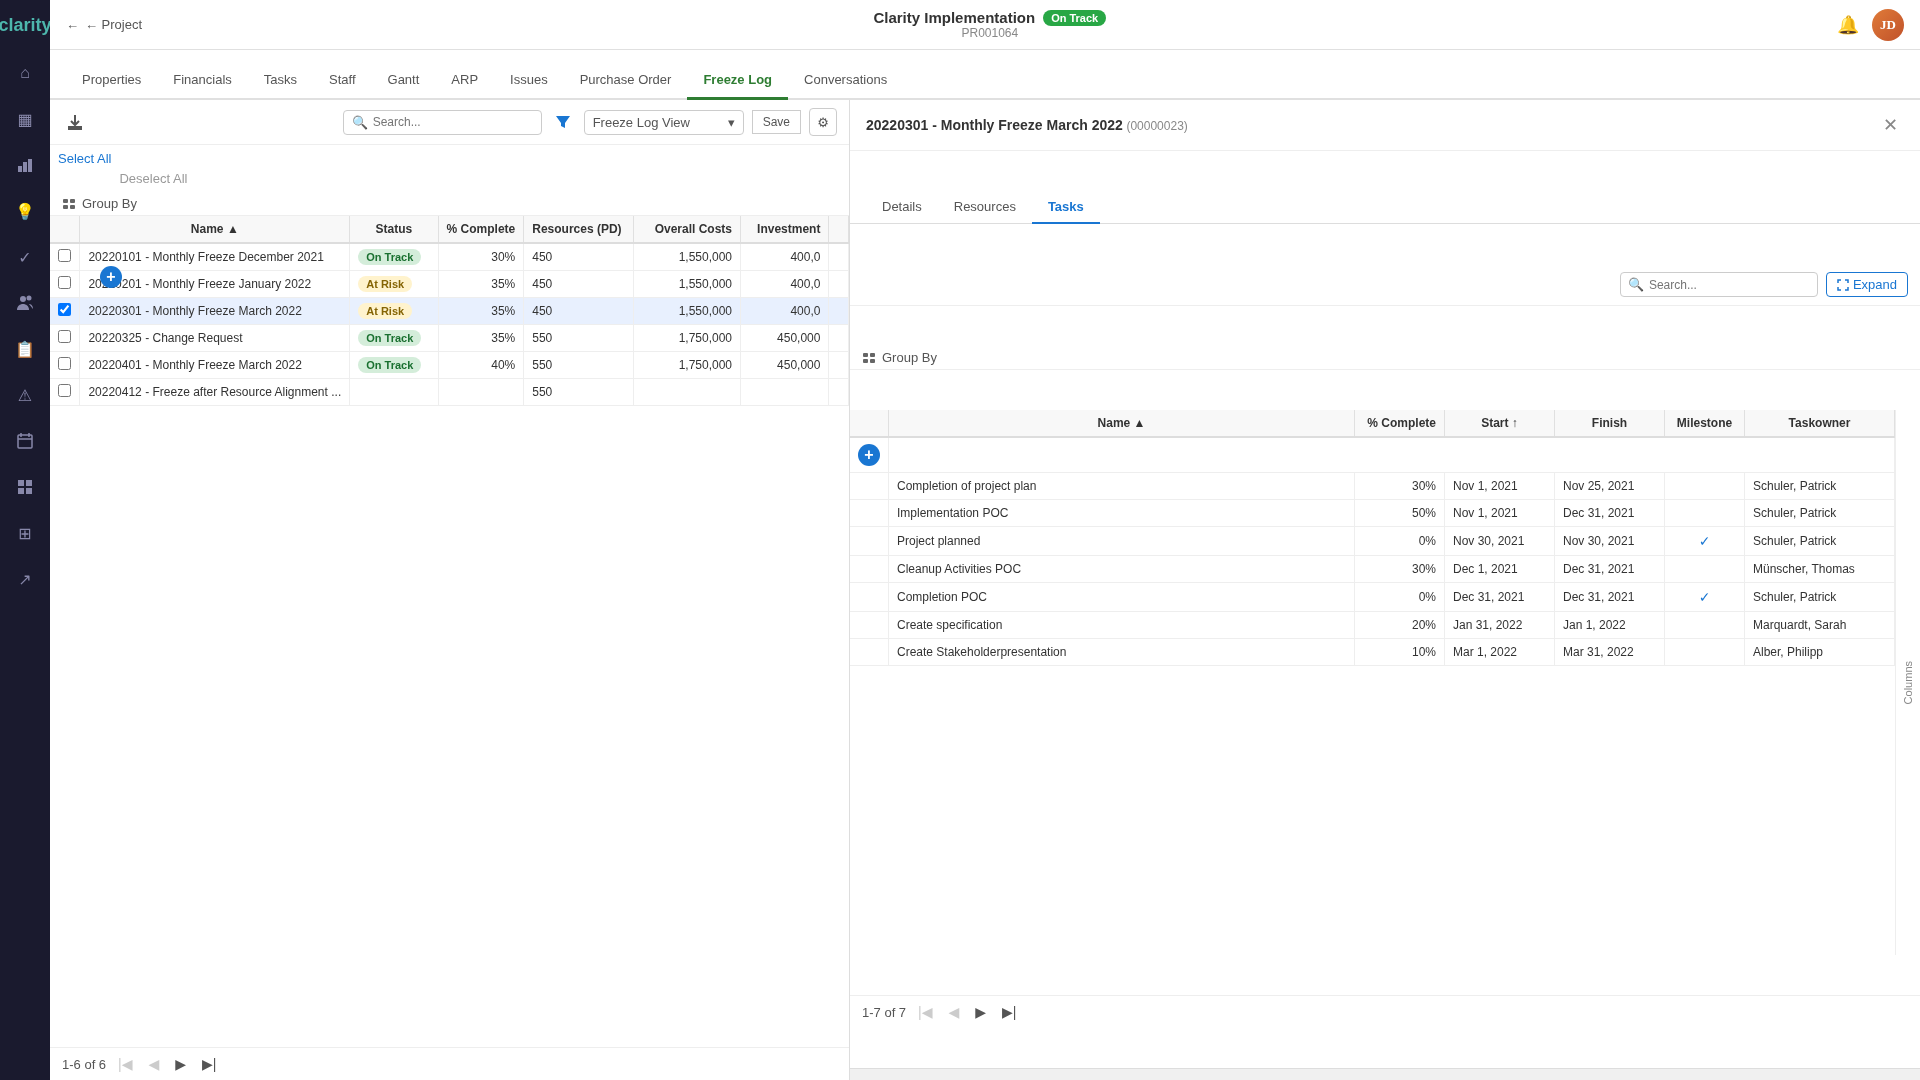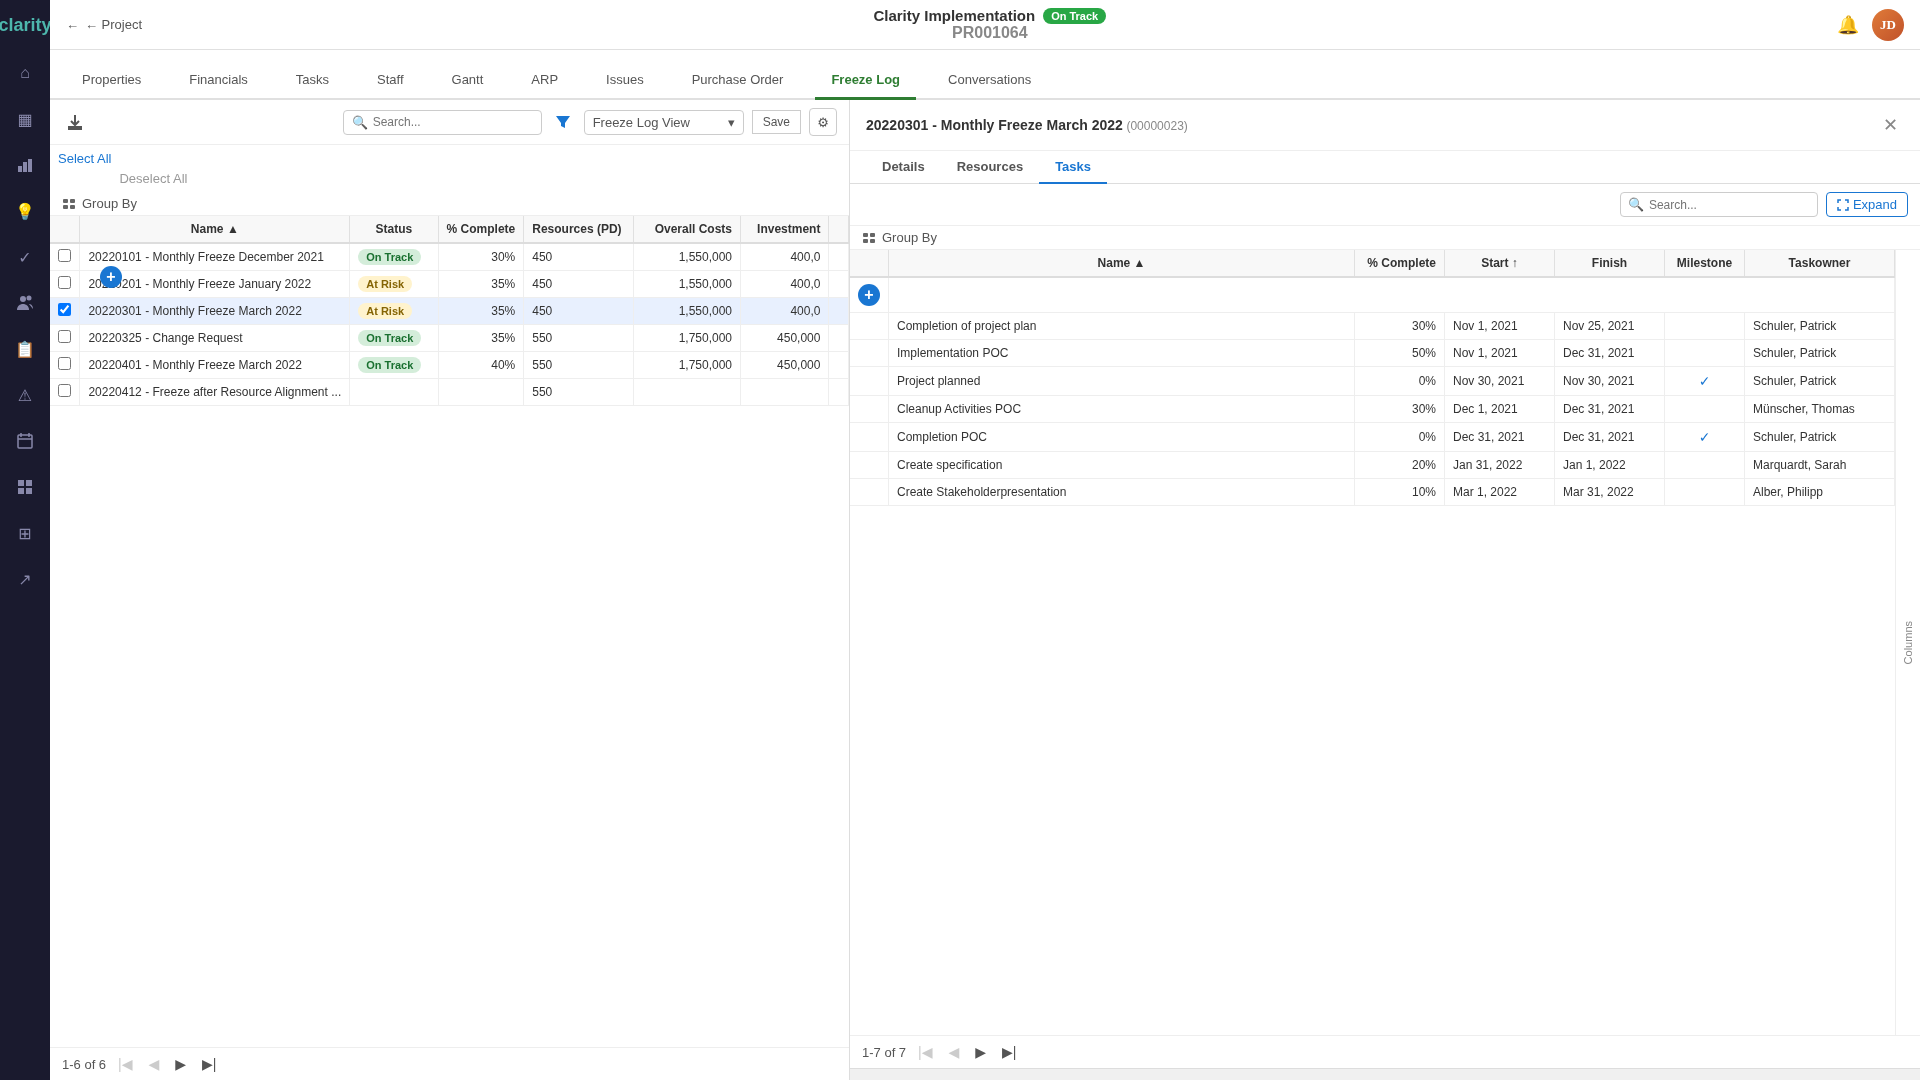"PR001064" .project-code { font-size: 16px -> 12px; font-weight: bold -> none }
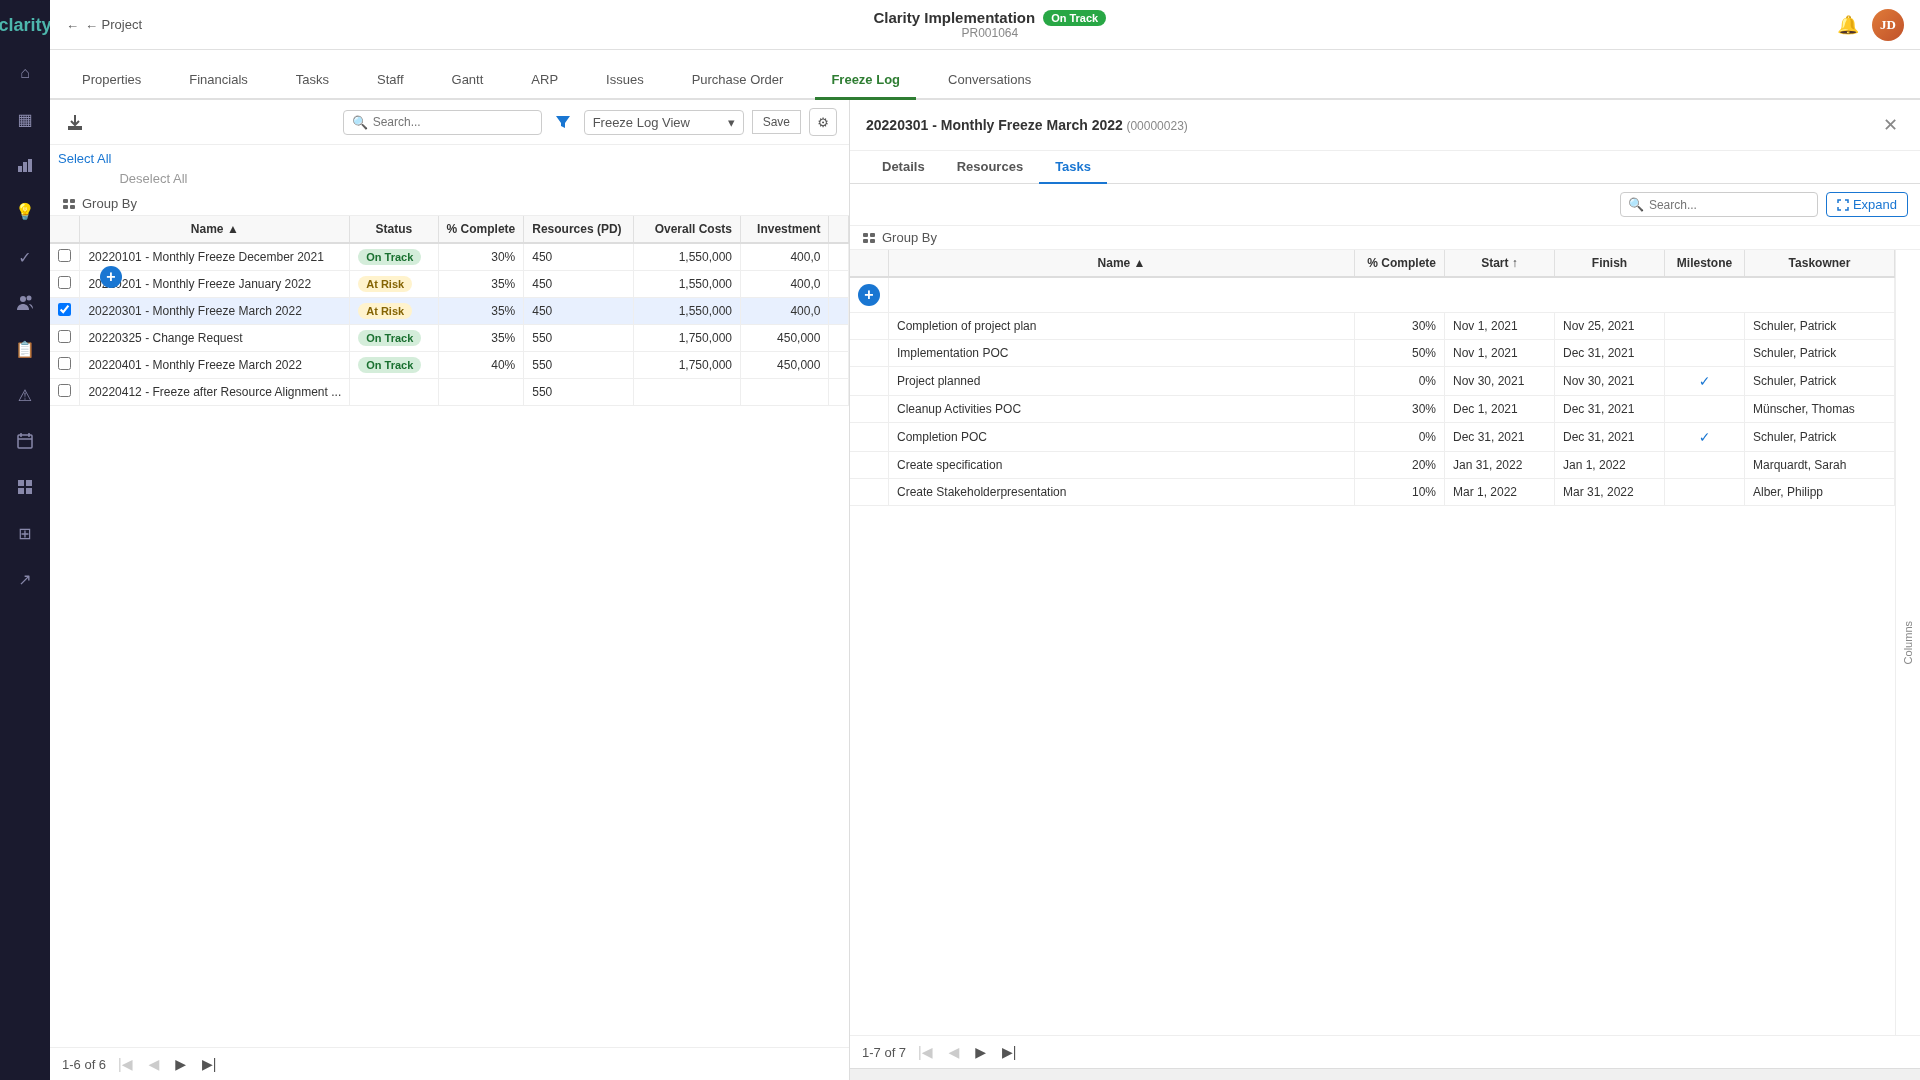"Properties" #nav-tabs { gap: 16px -> 0 }
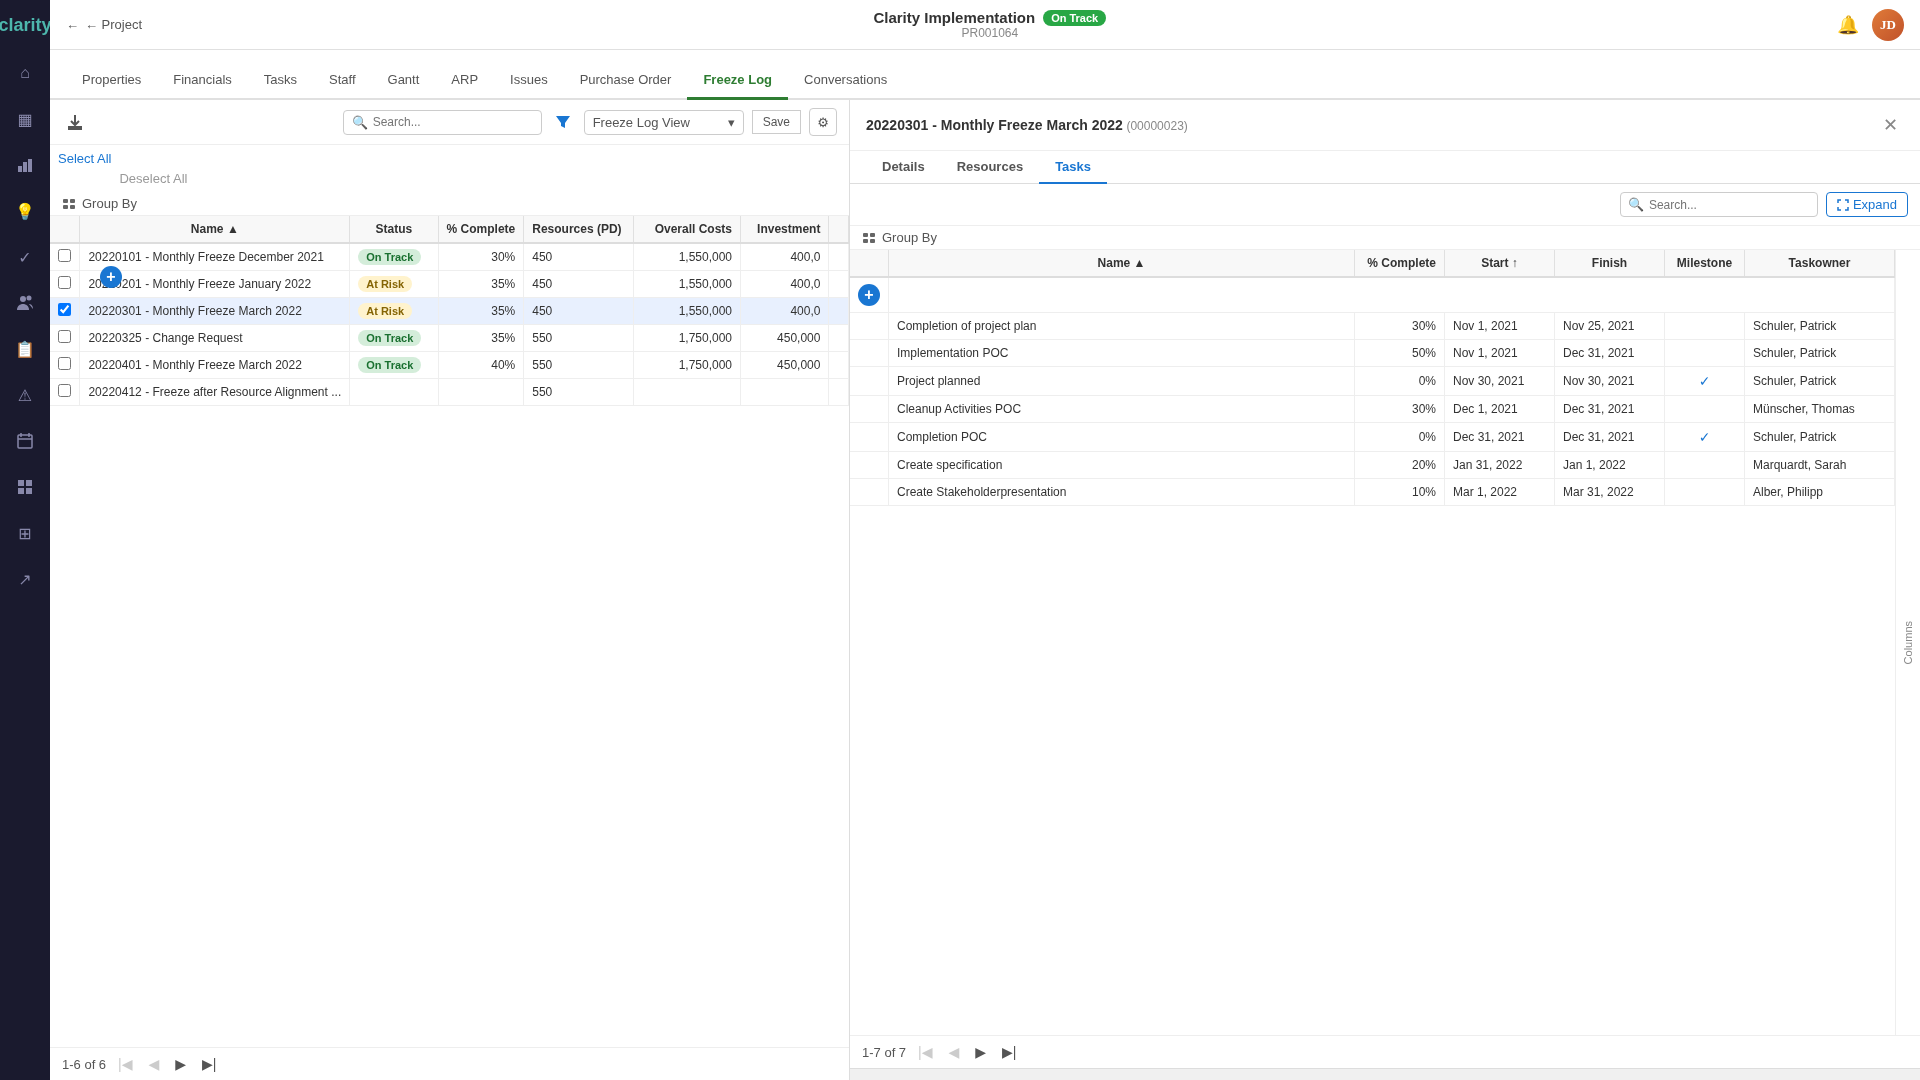"20220301 - Monthly Freeze March 2022 (00000023)" #right-panel { gap: none -> 40px }
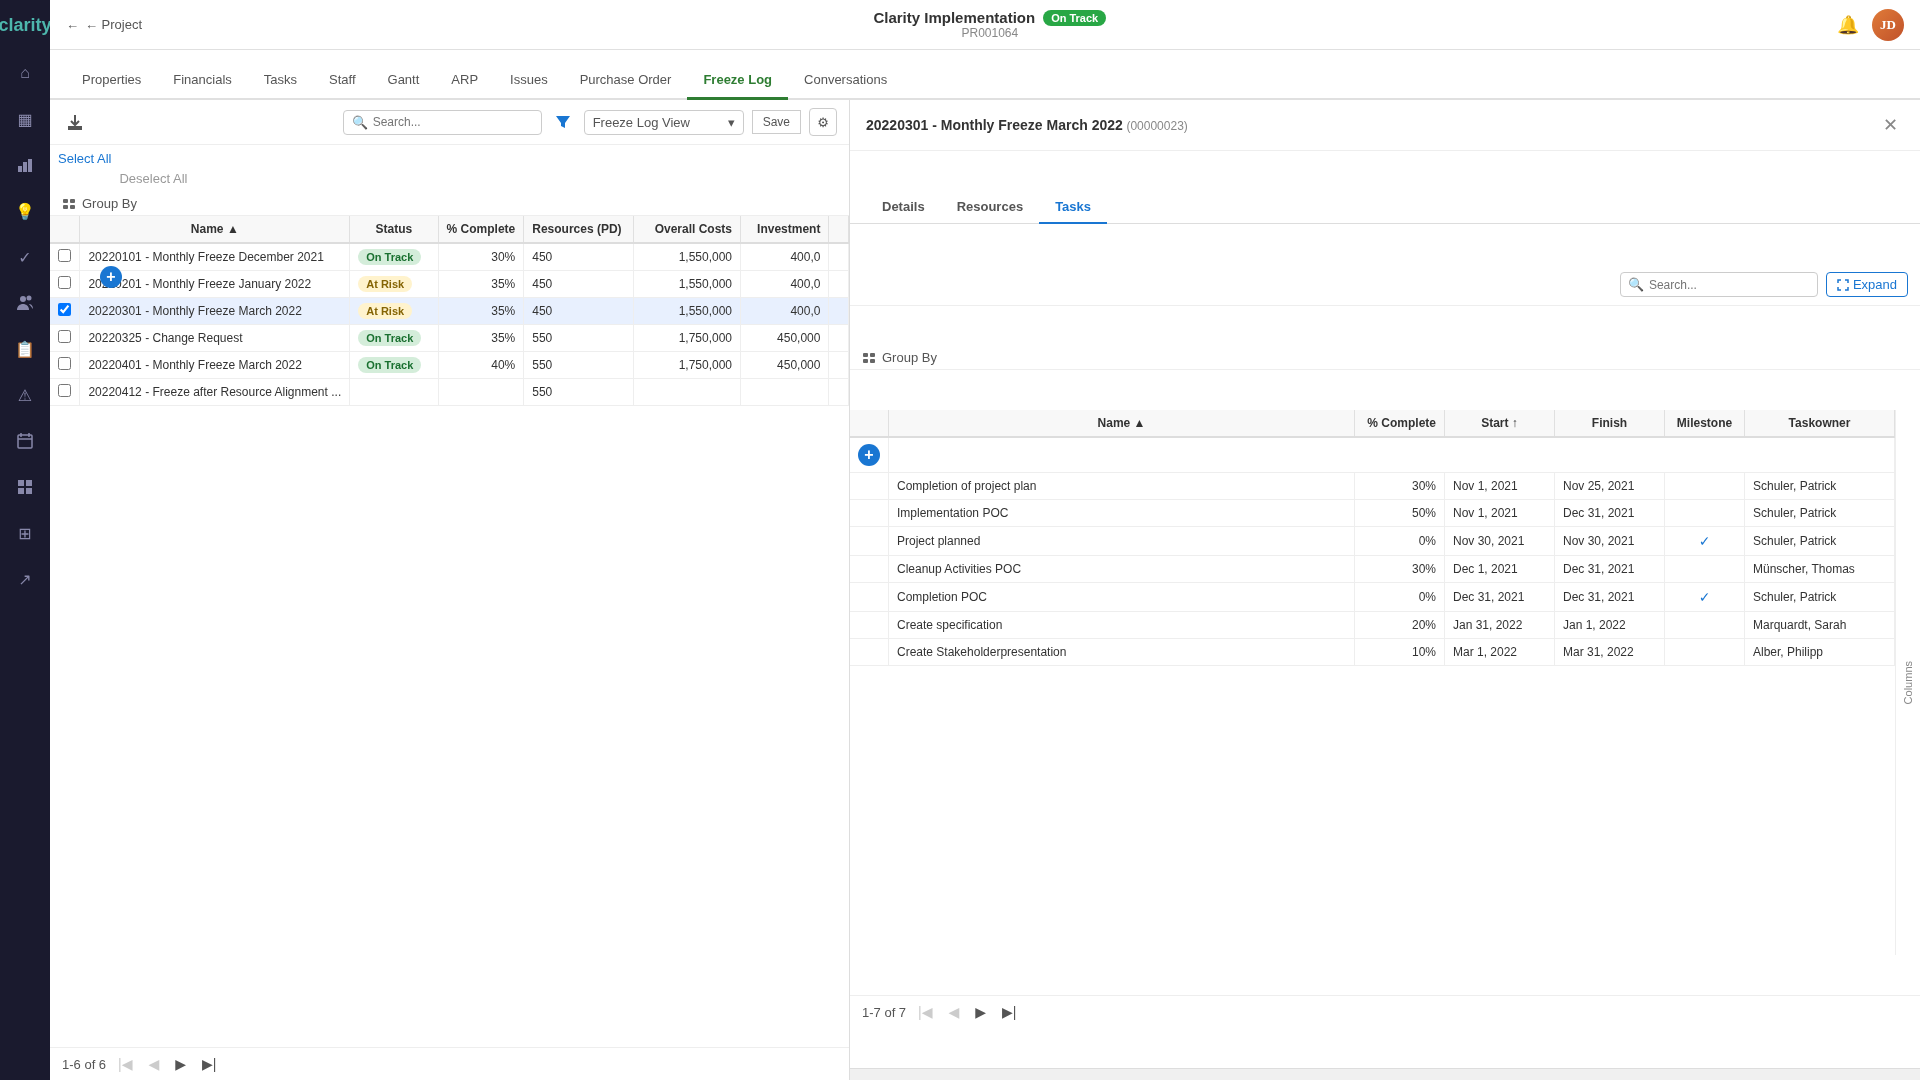"Details" .detail-tab { font-weight: bold -> none }
